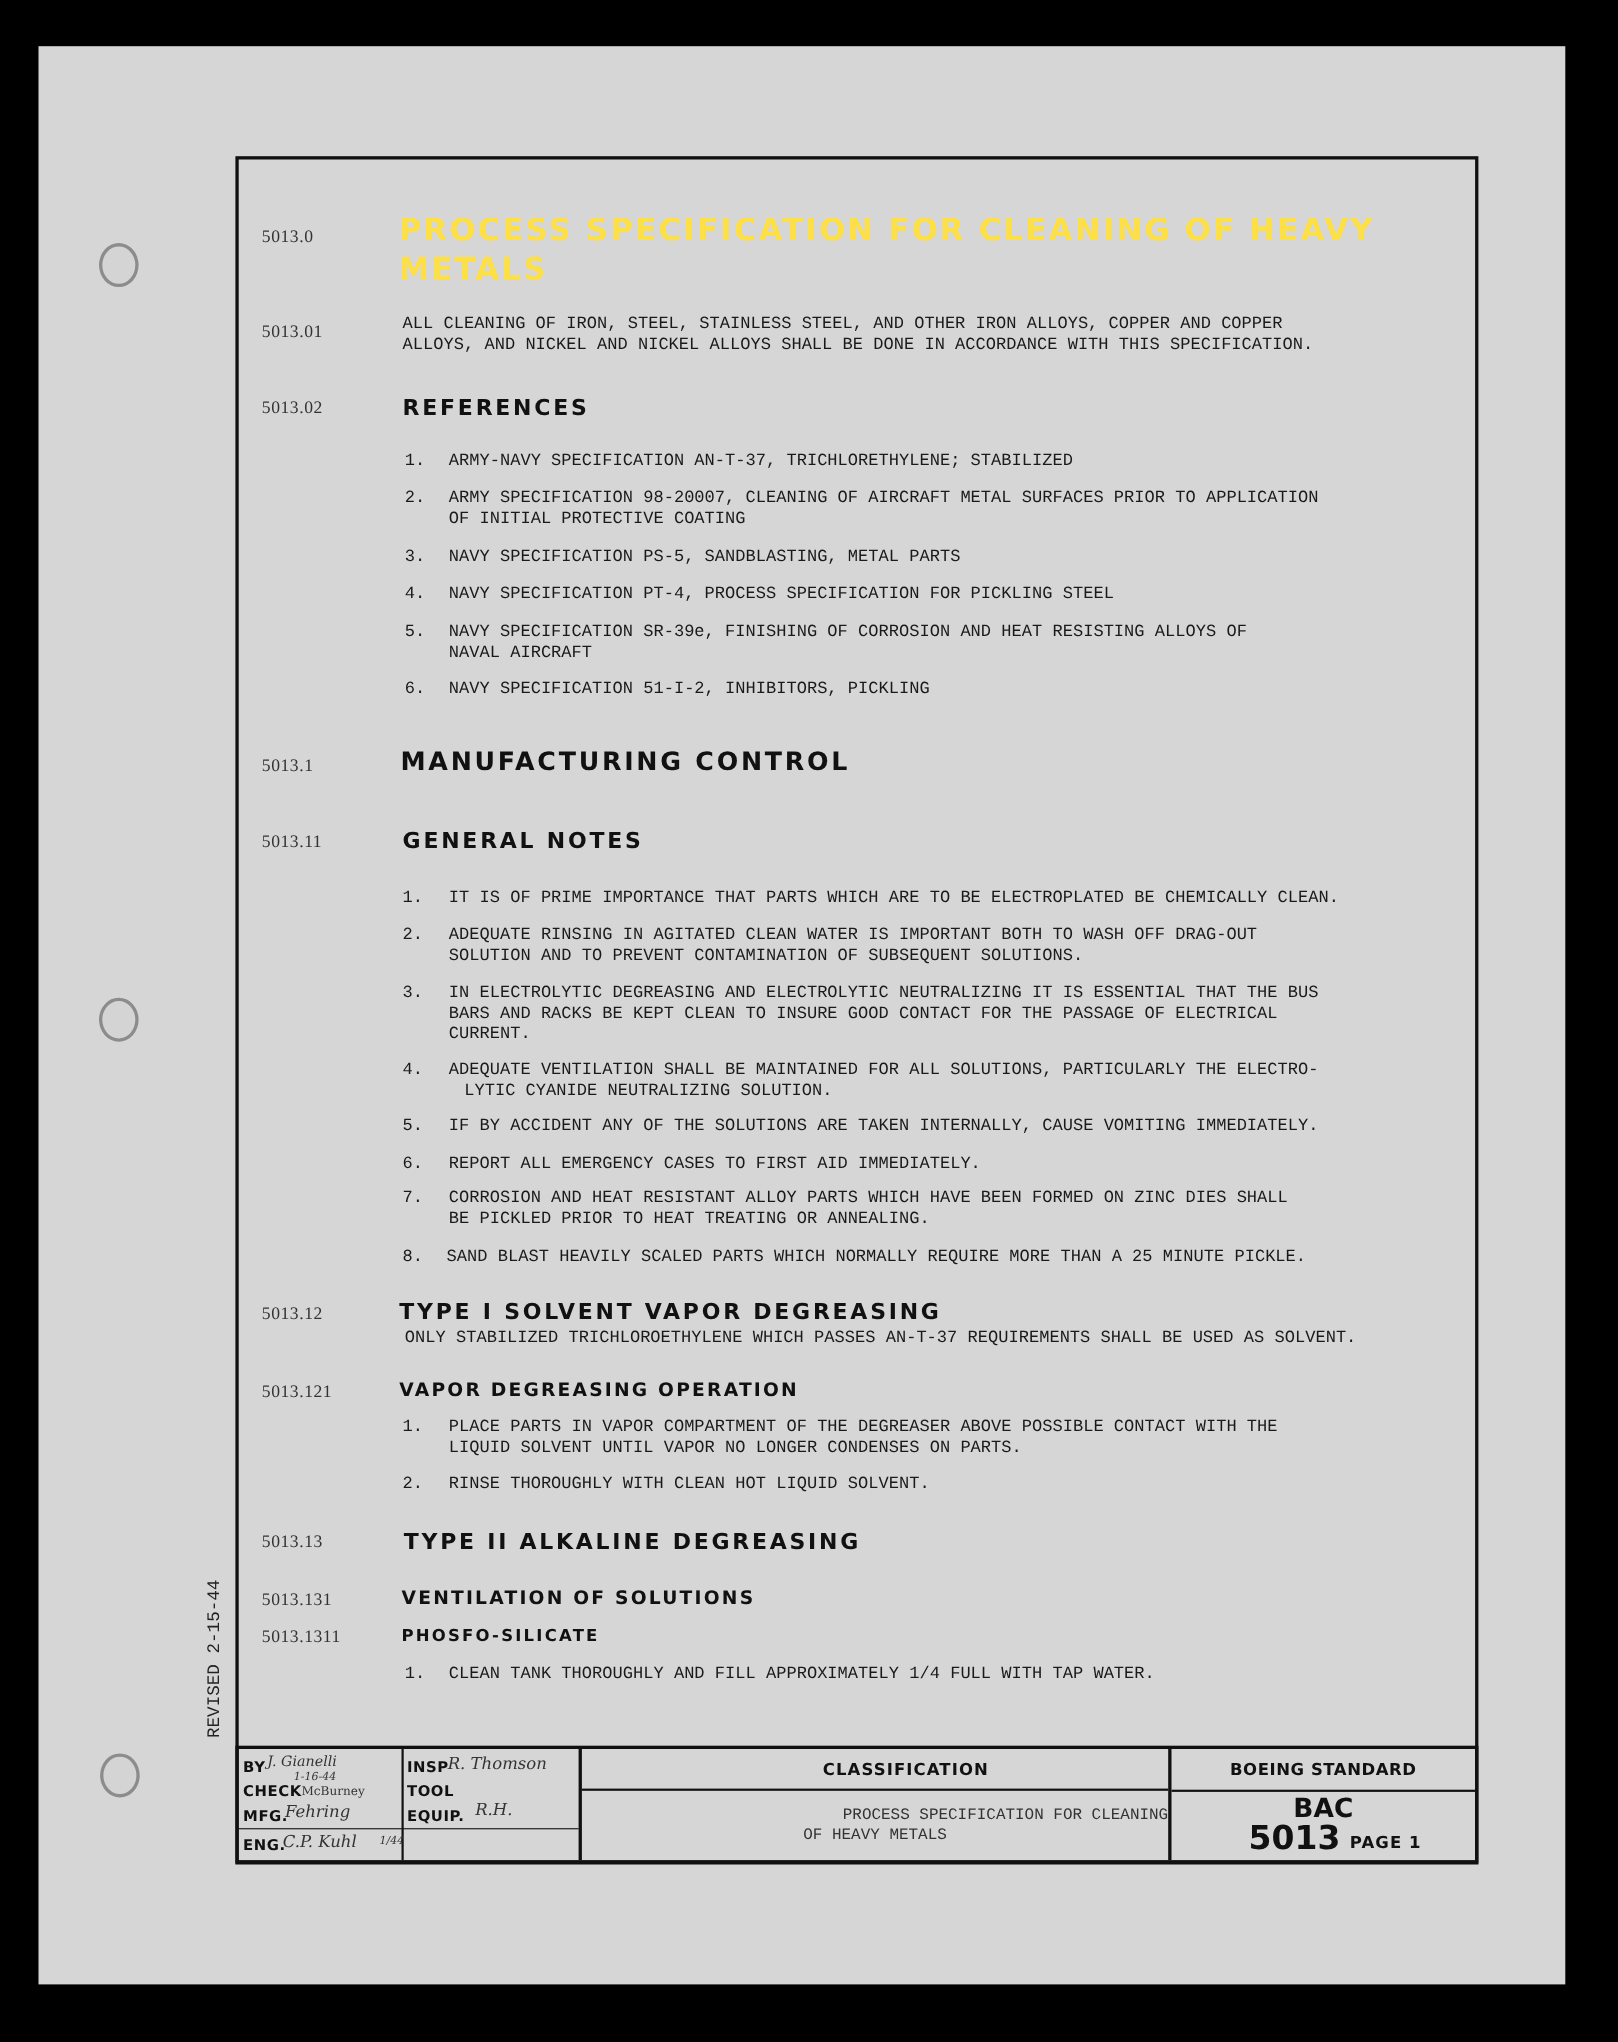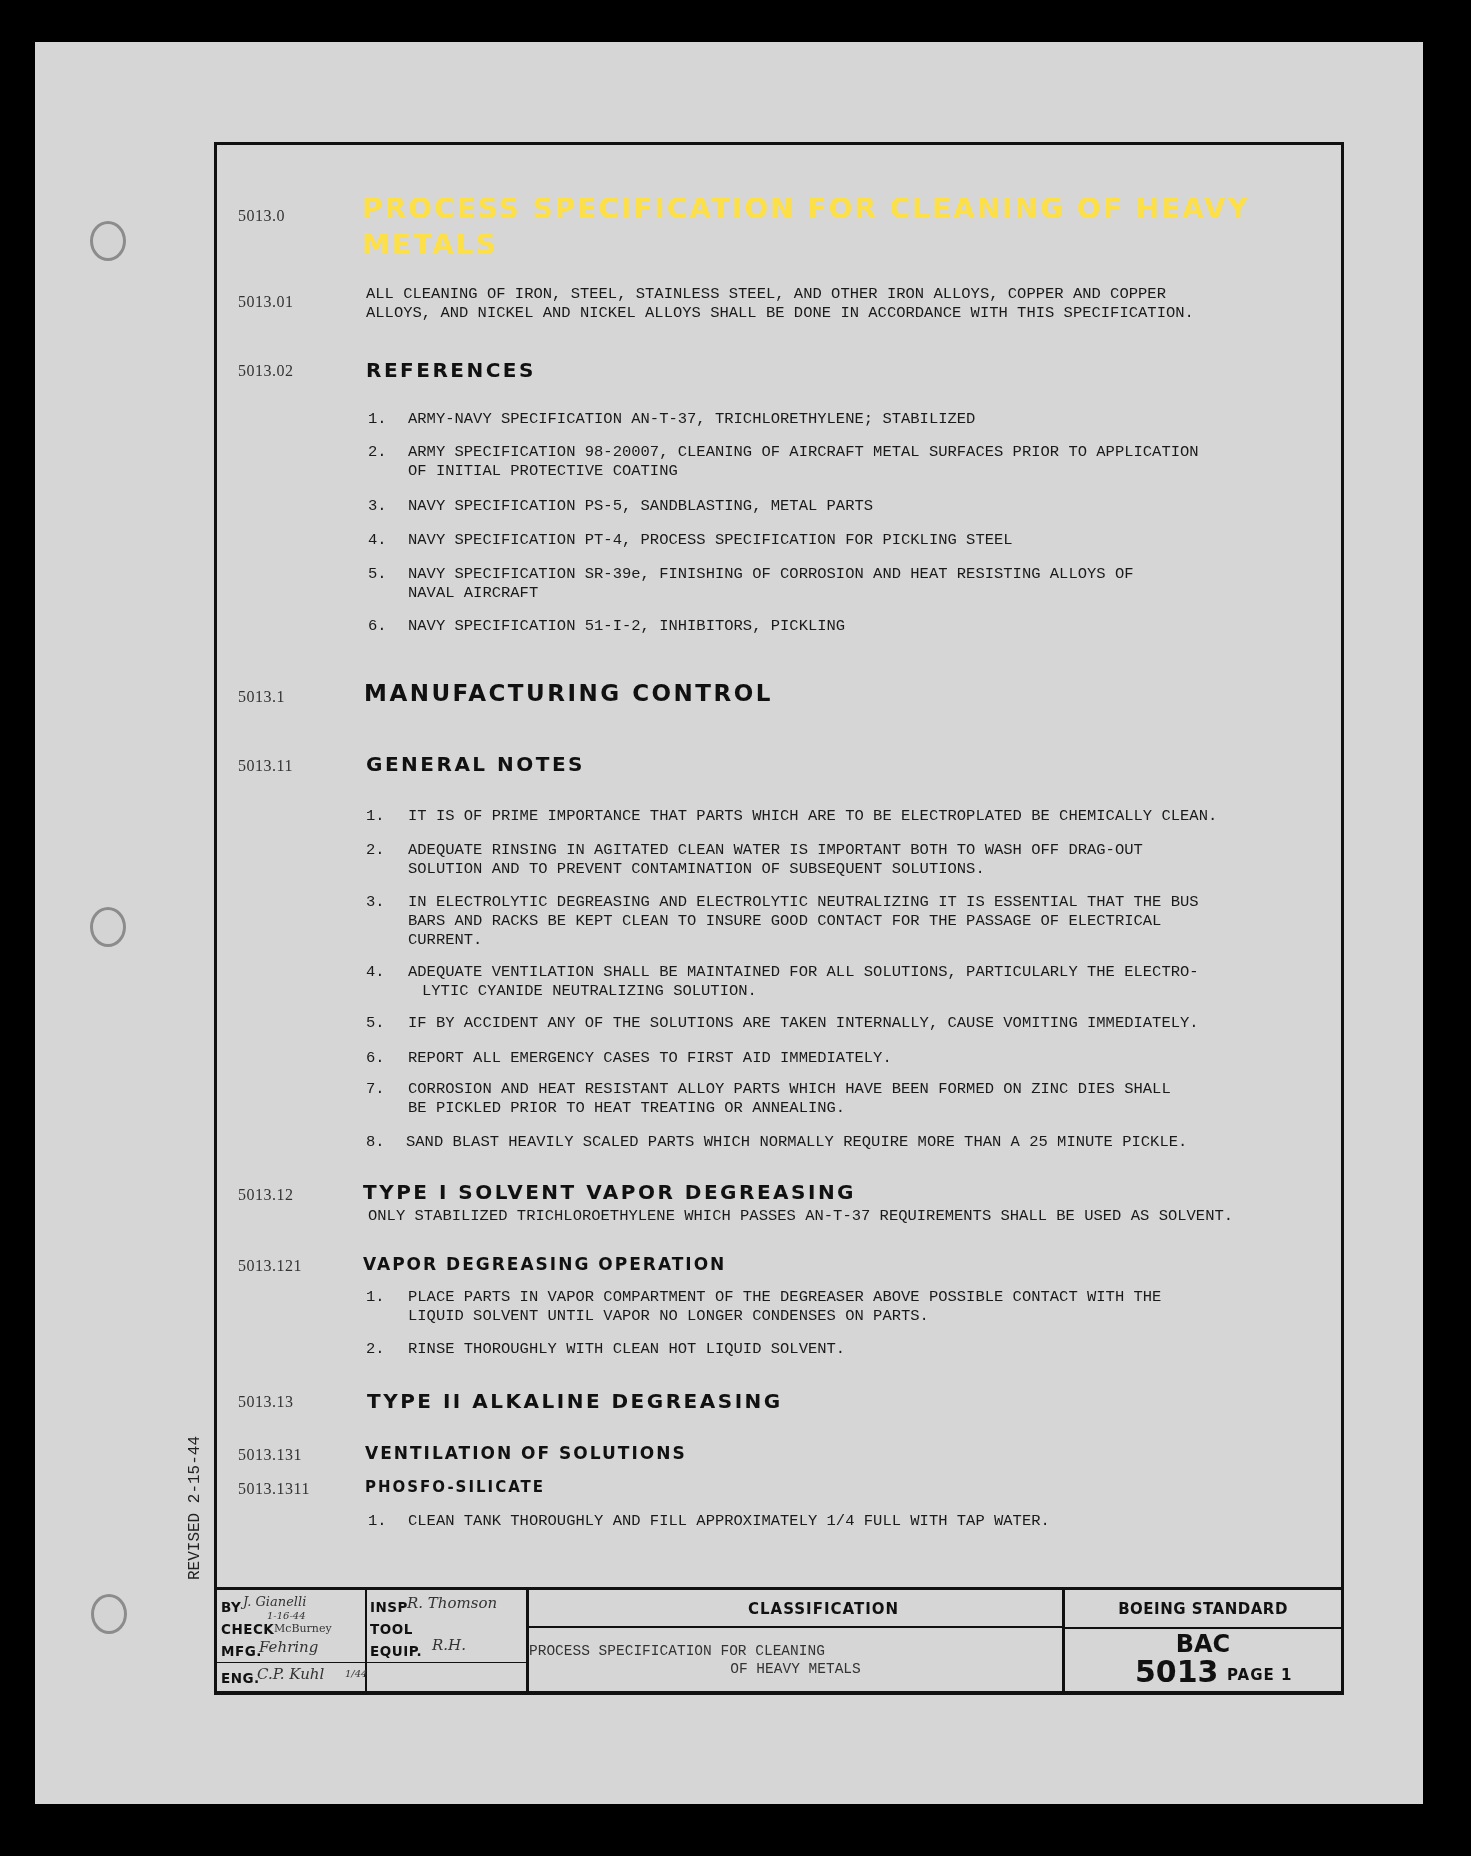"PROCESS SPECIFICATION FOR CLEANING" div.abs { text-align: left -> right }
